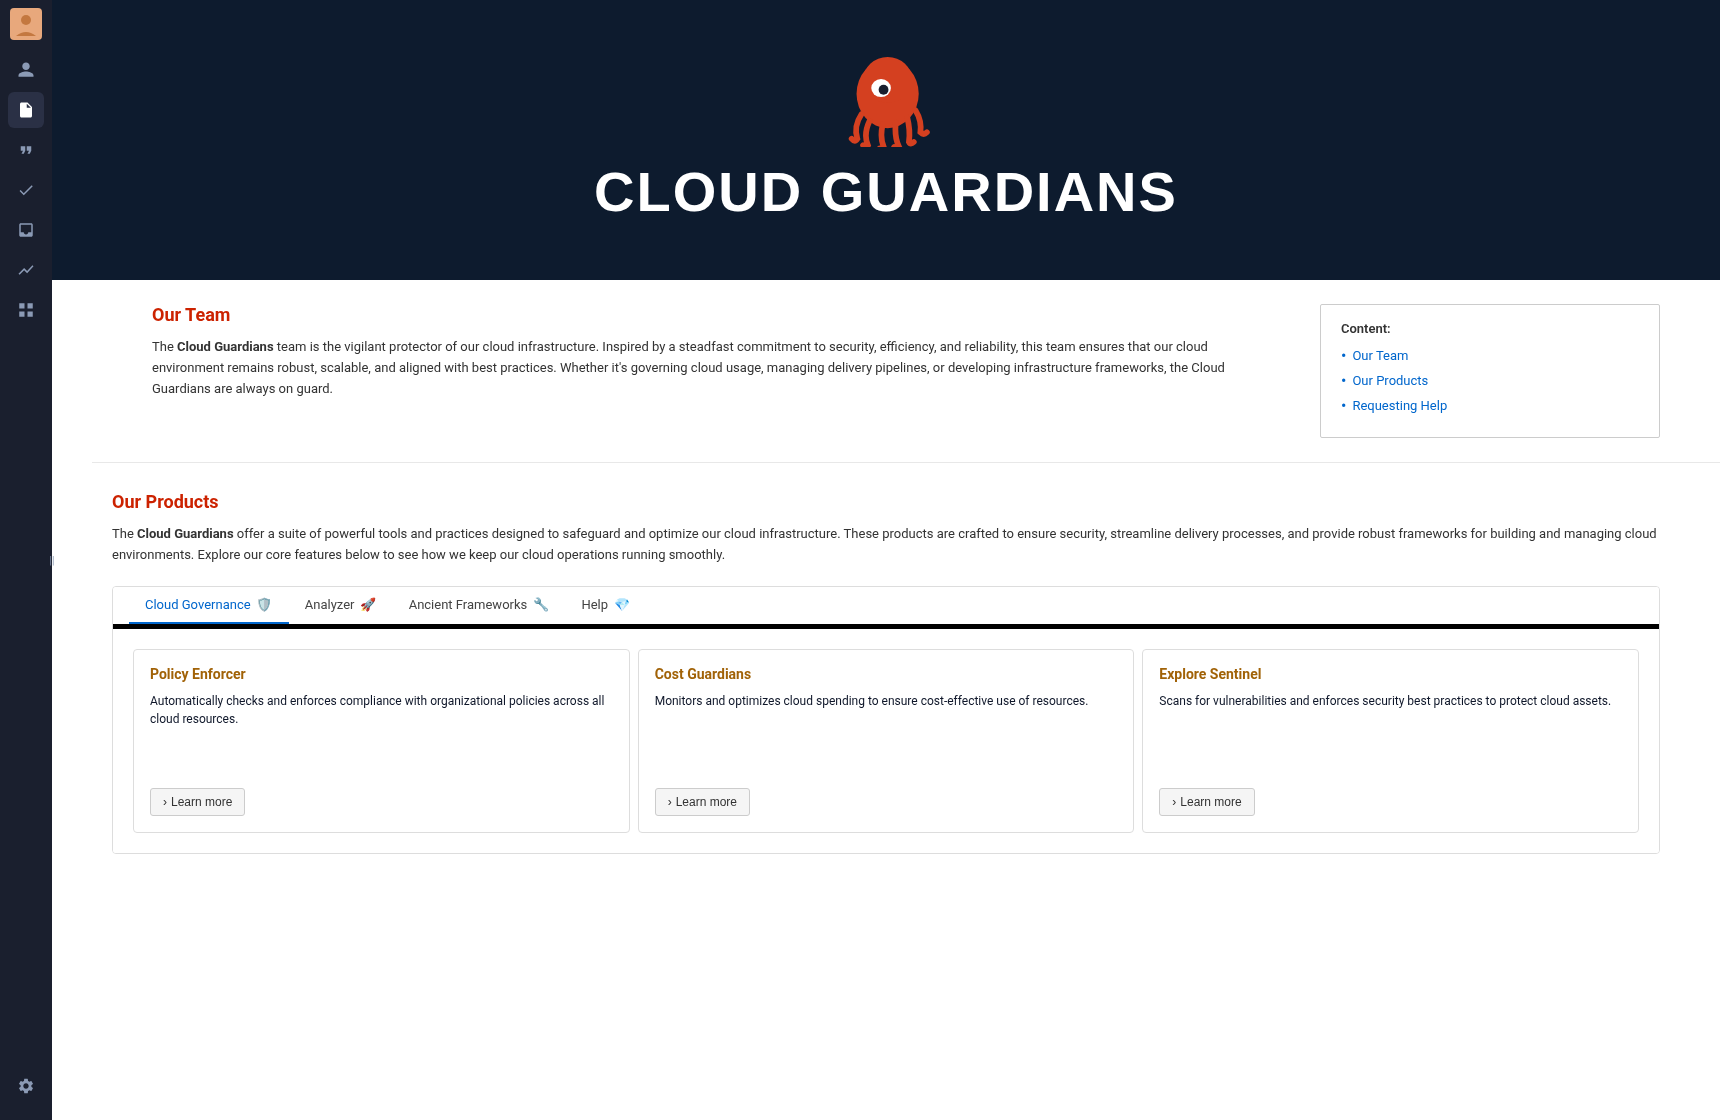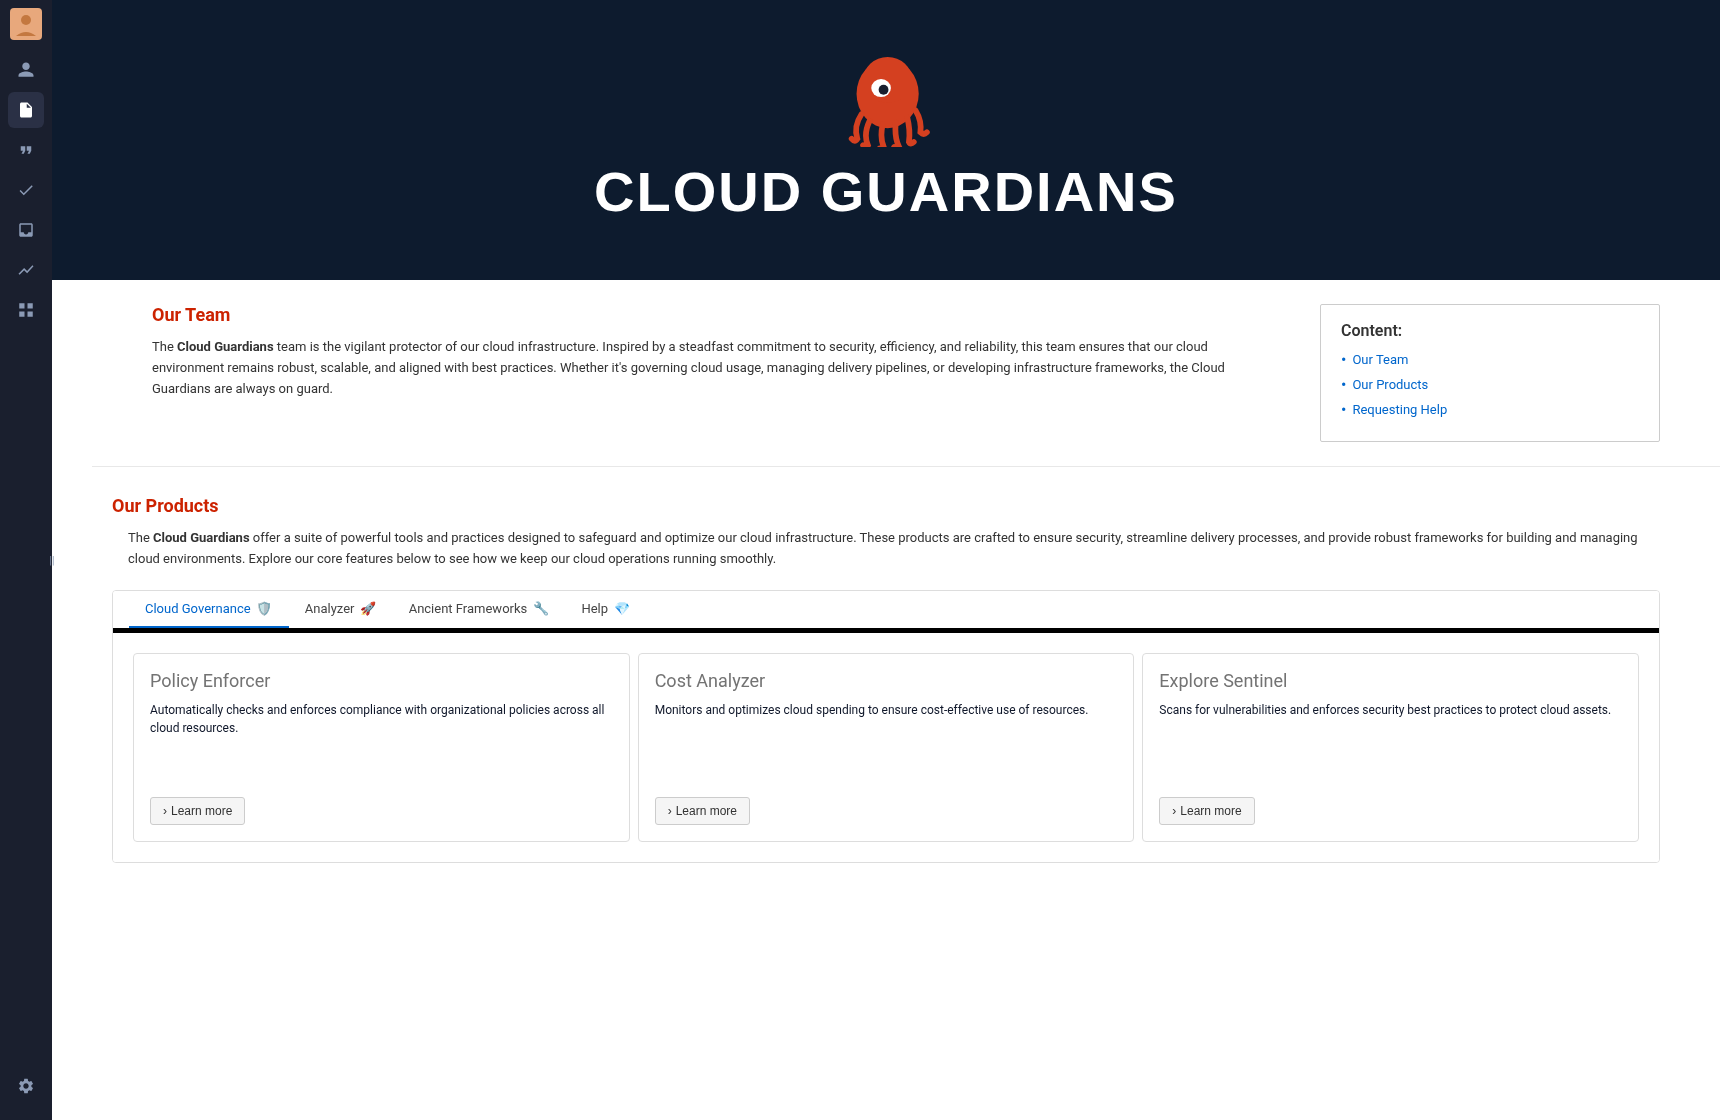"Content:" .content-box-title { font-size: 16px -> 13px }
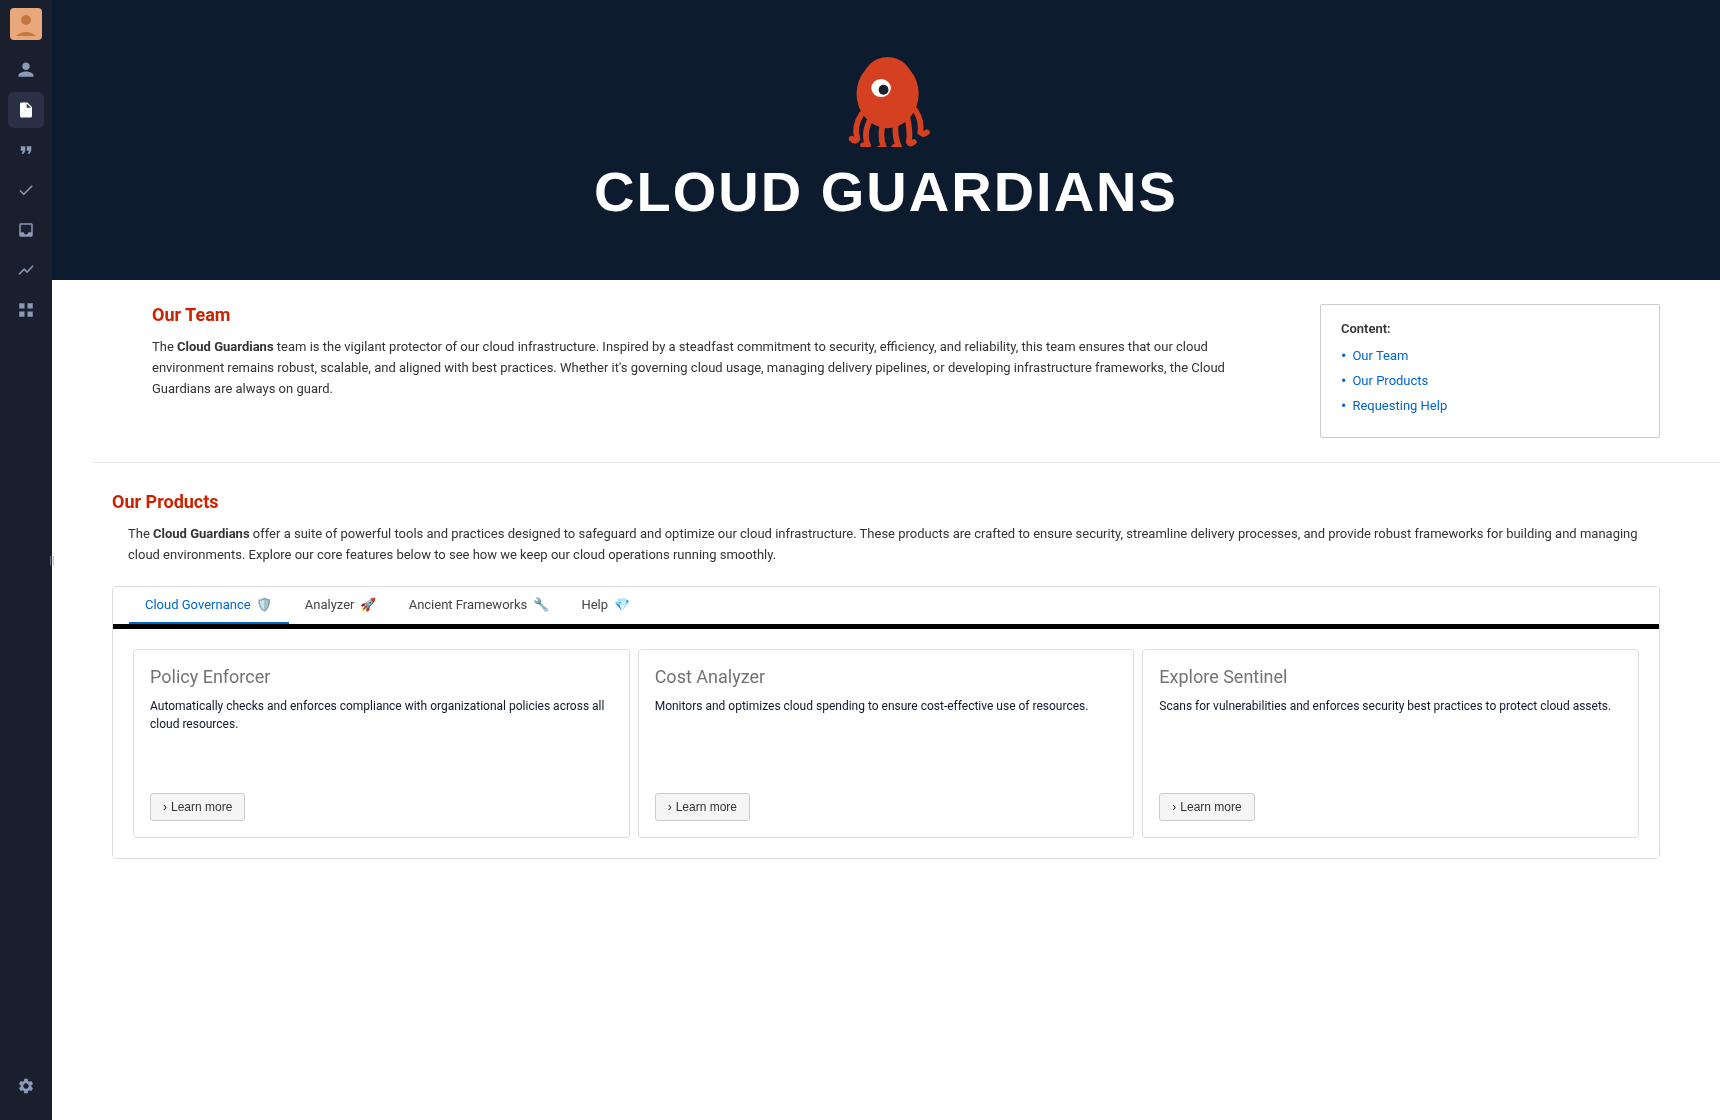"The Cloud Guardians offer a" .products-desc { margin-left: 16px -> none }
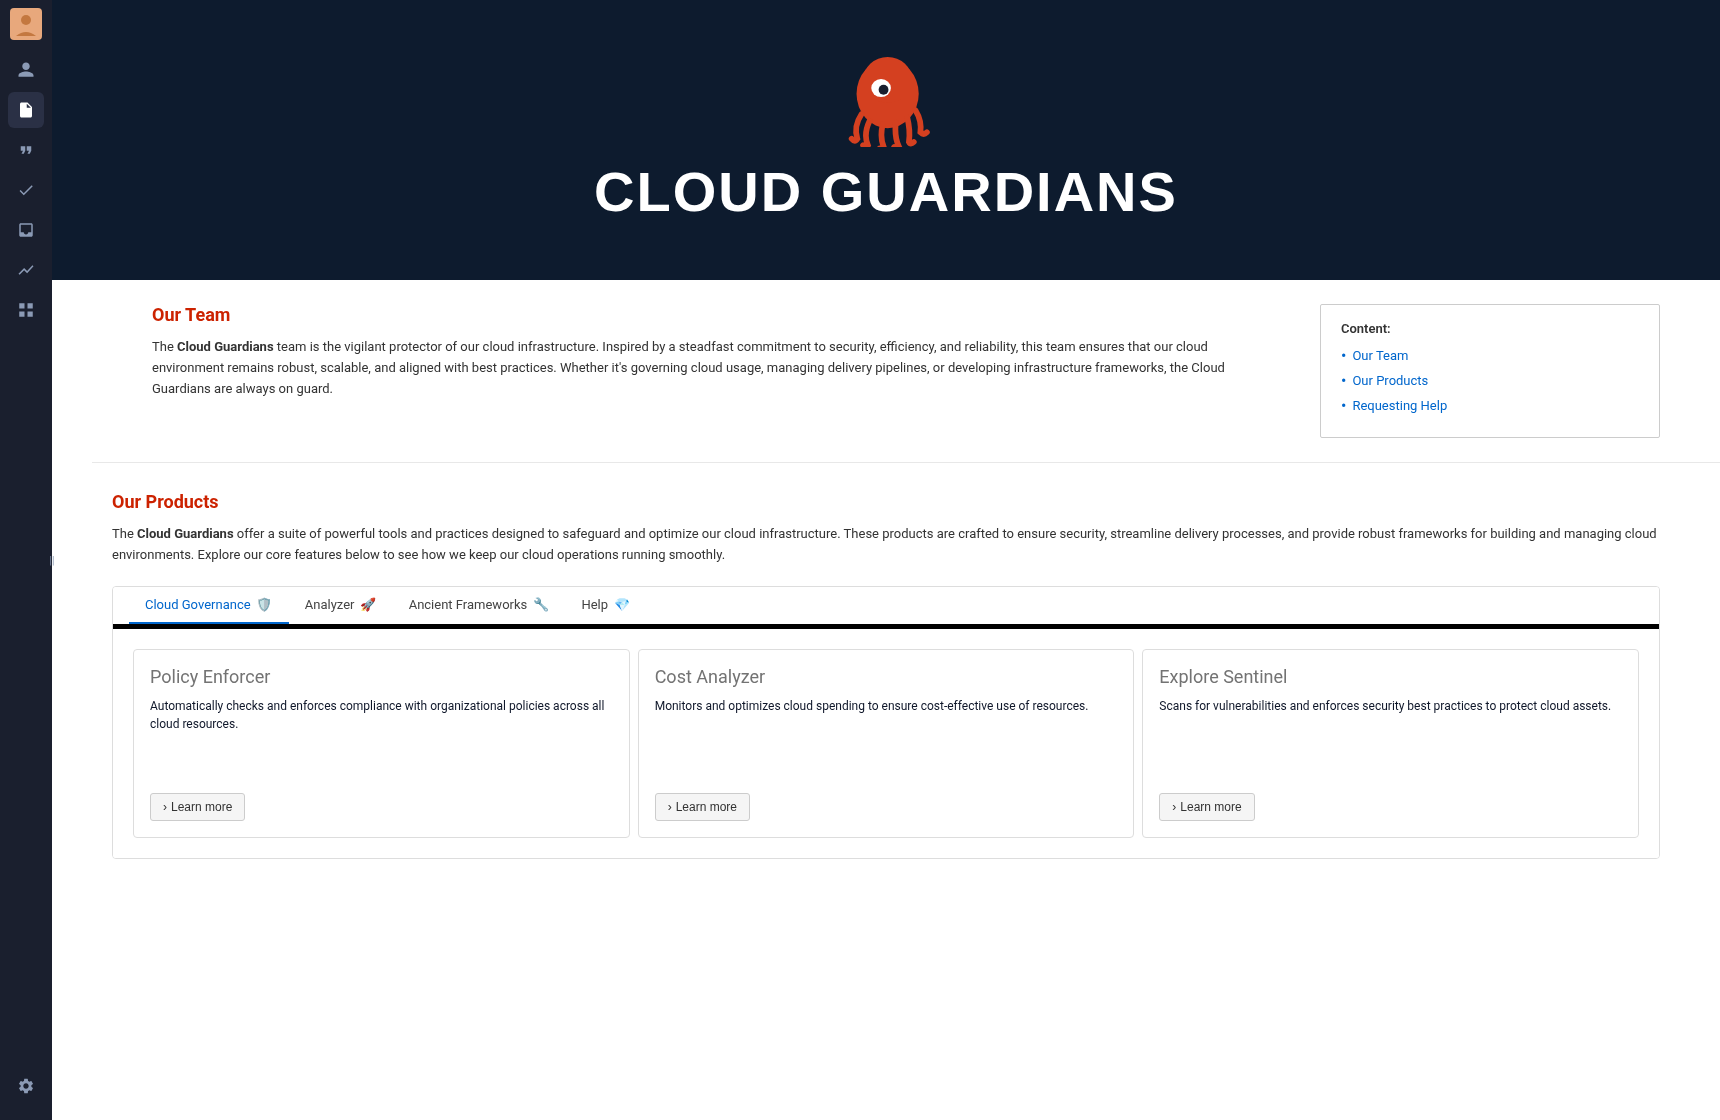"Policy Enforcer" .card-title { color: #737373 -> #a16207; font-size: 18px -> 14px; font-weight: 400 -> 700 }
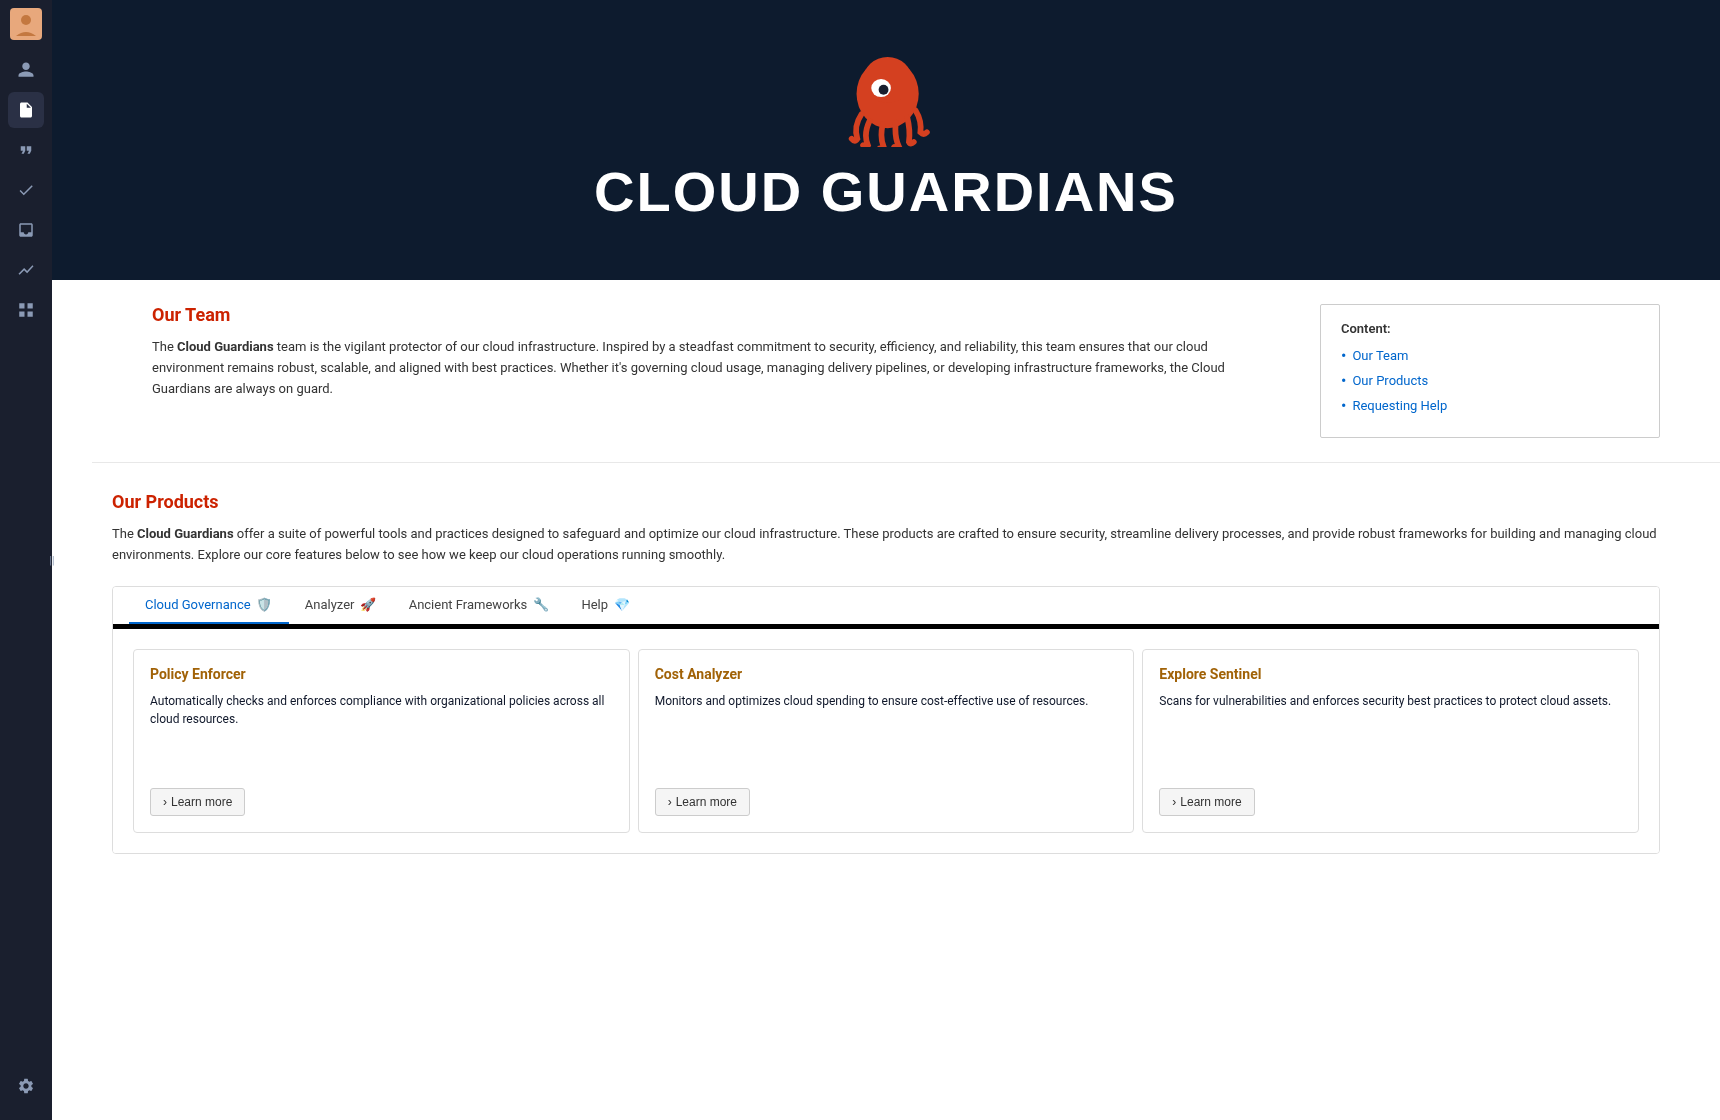"Cost Analyzer" div.card-title { text: Analyzer -> Guardians }
